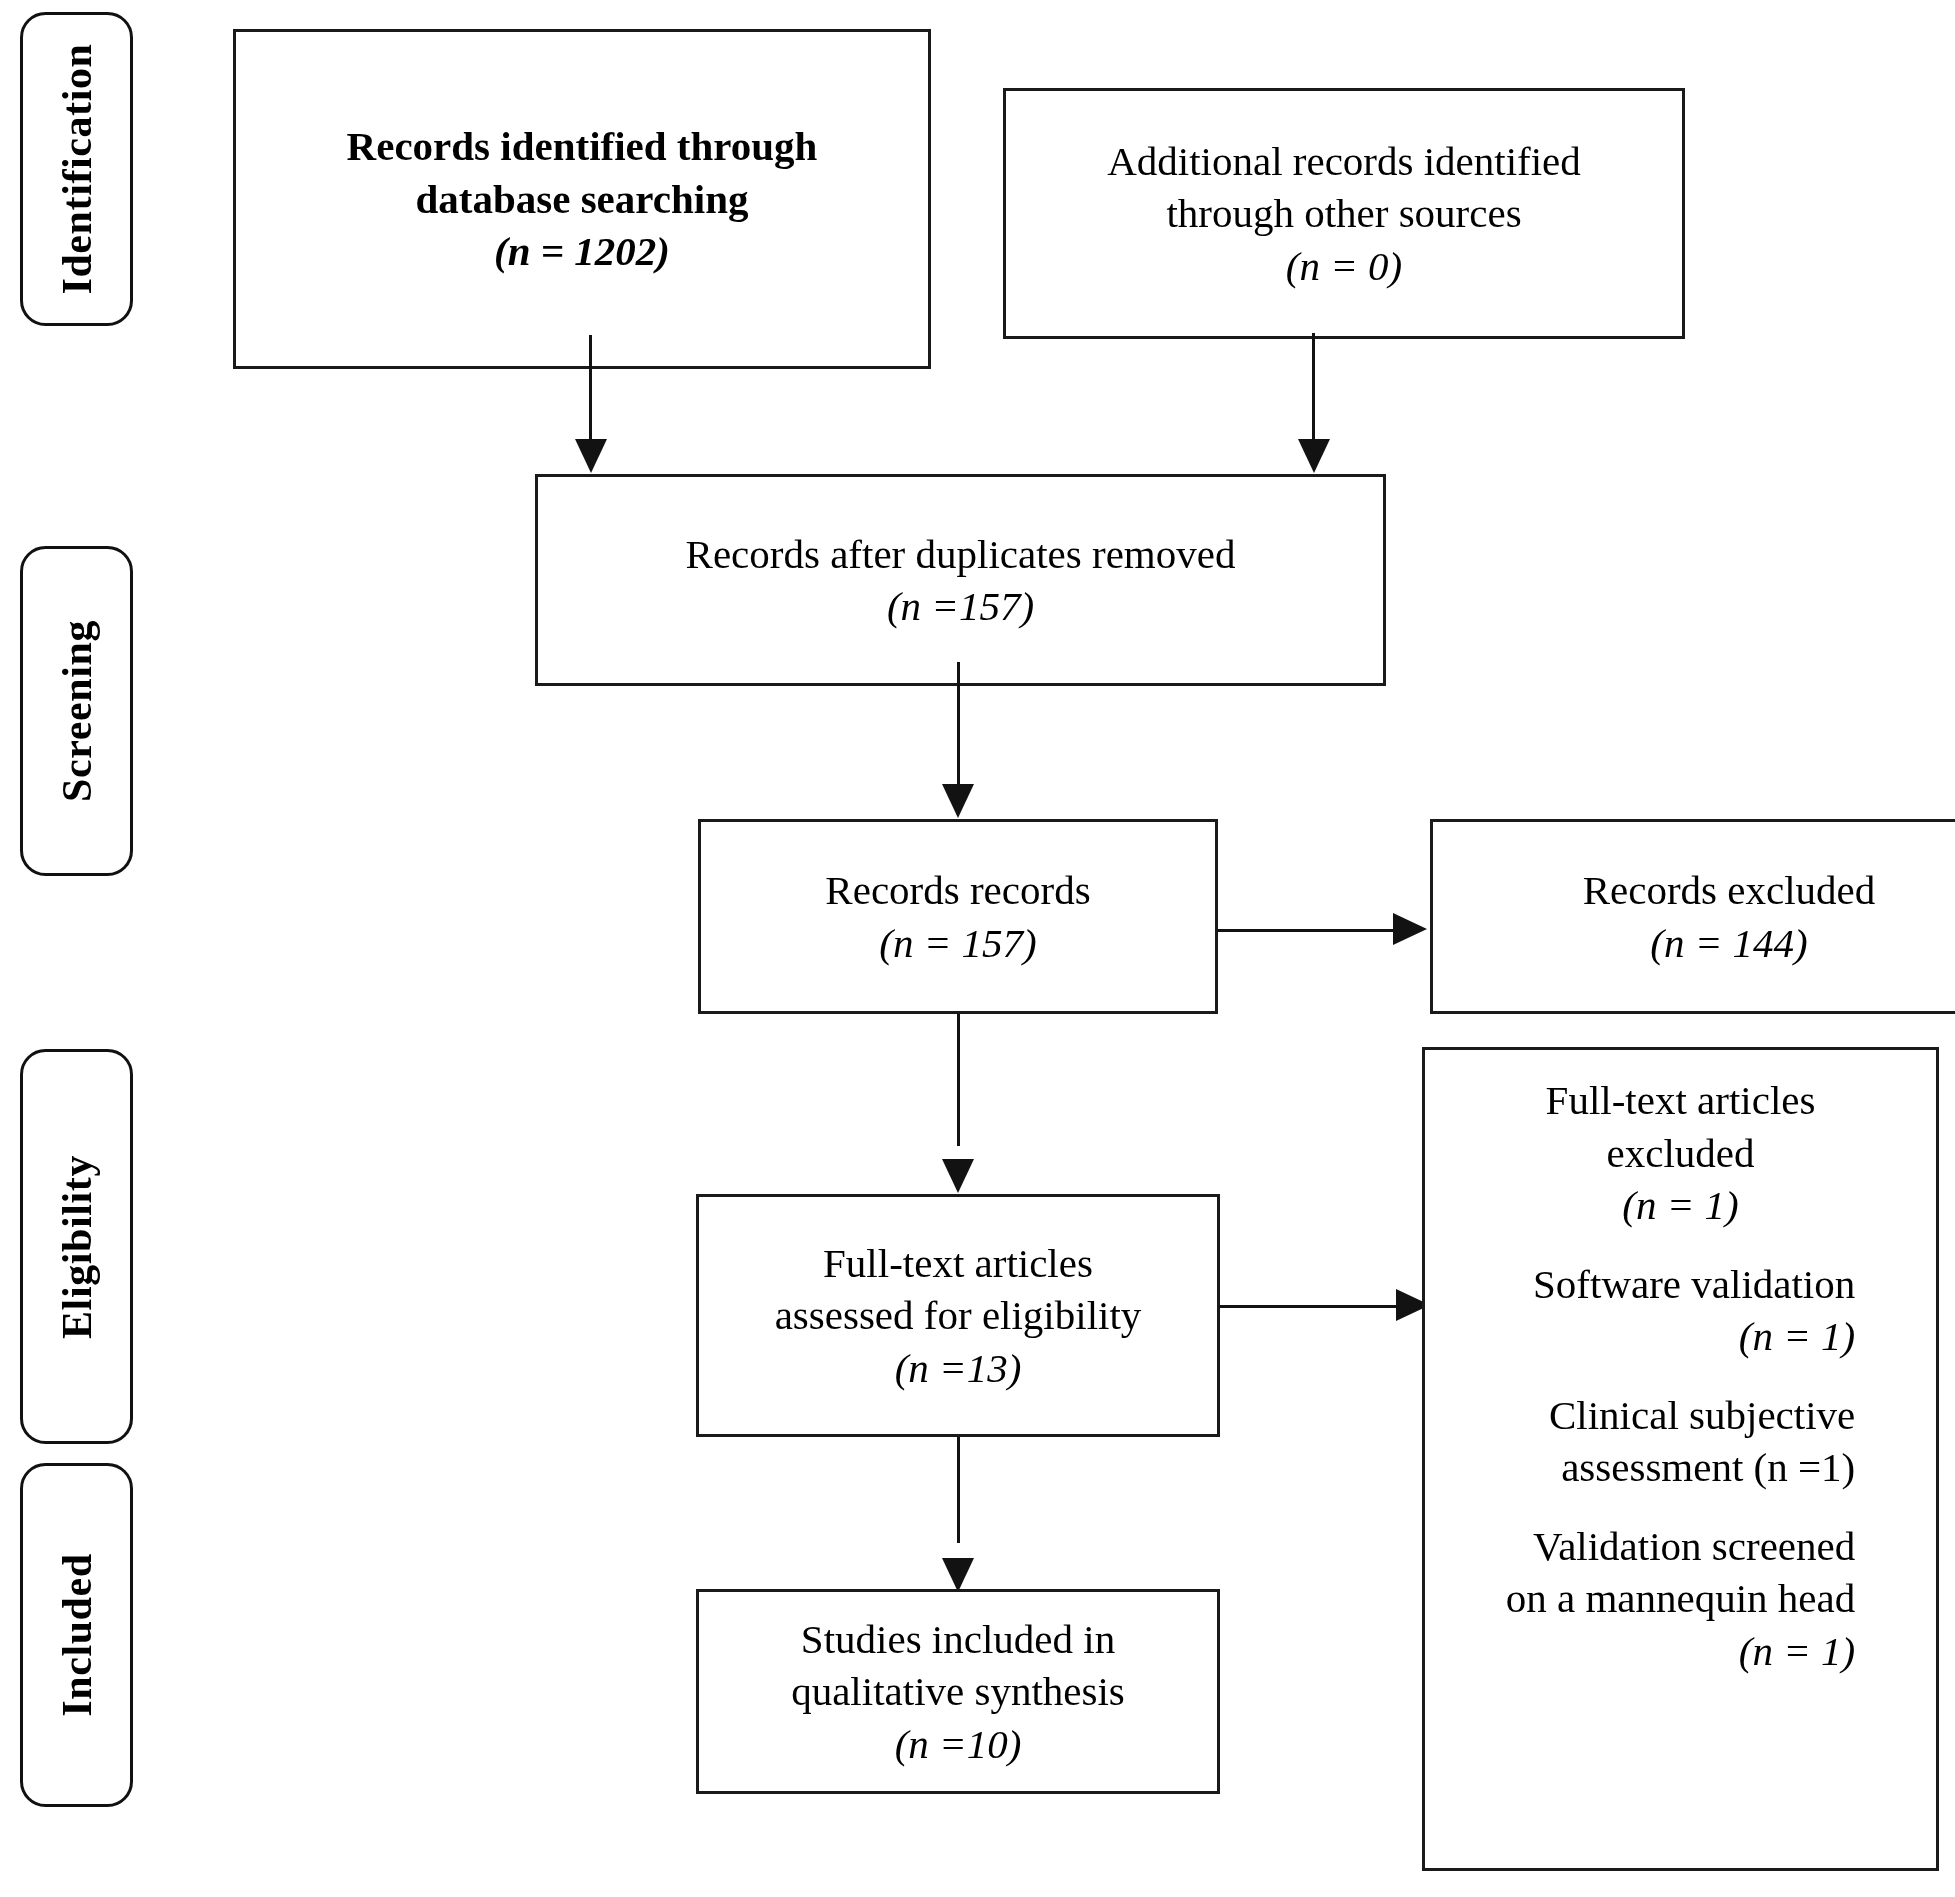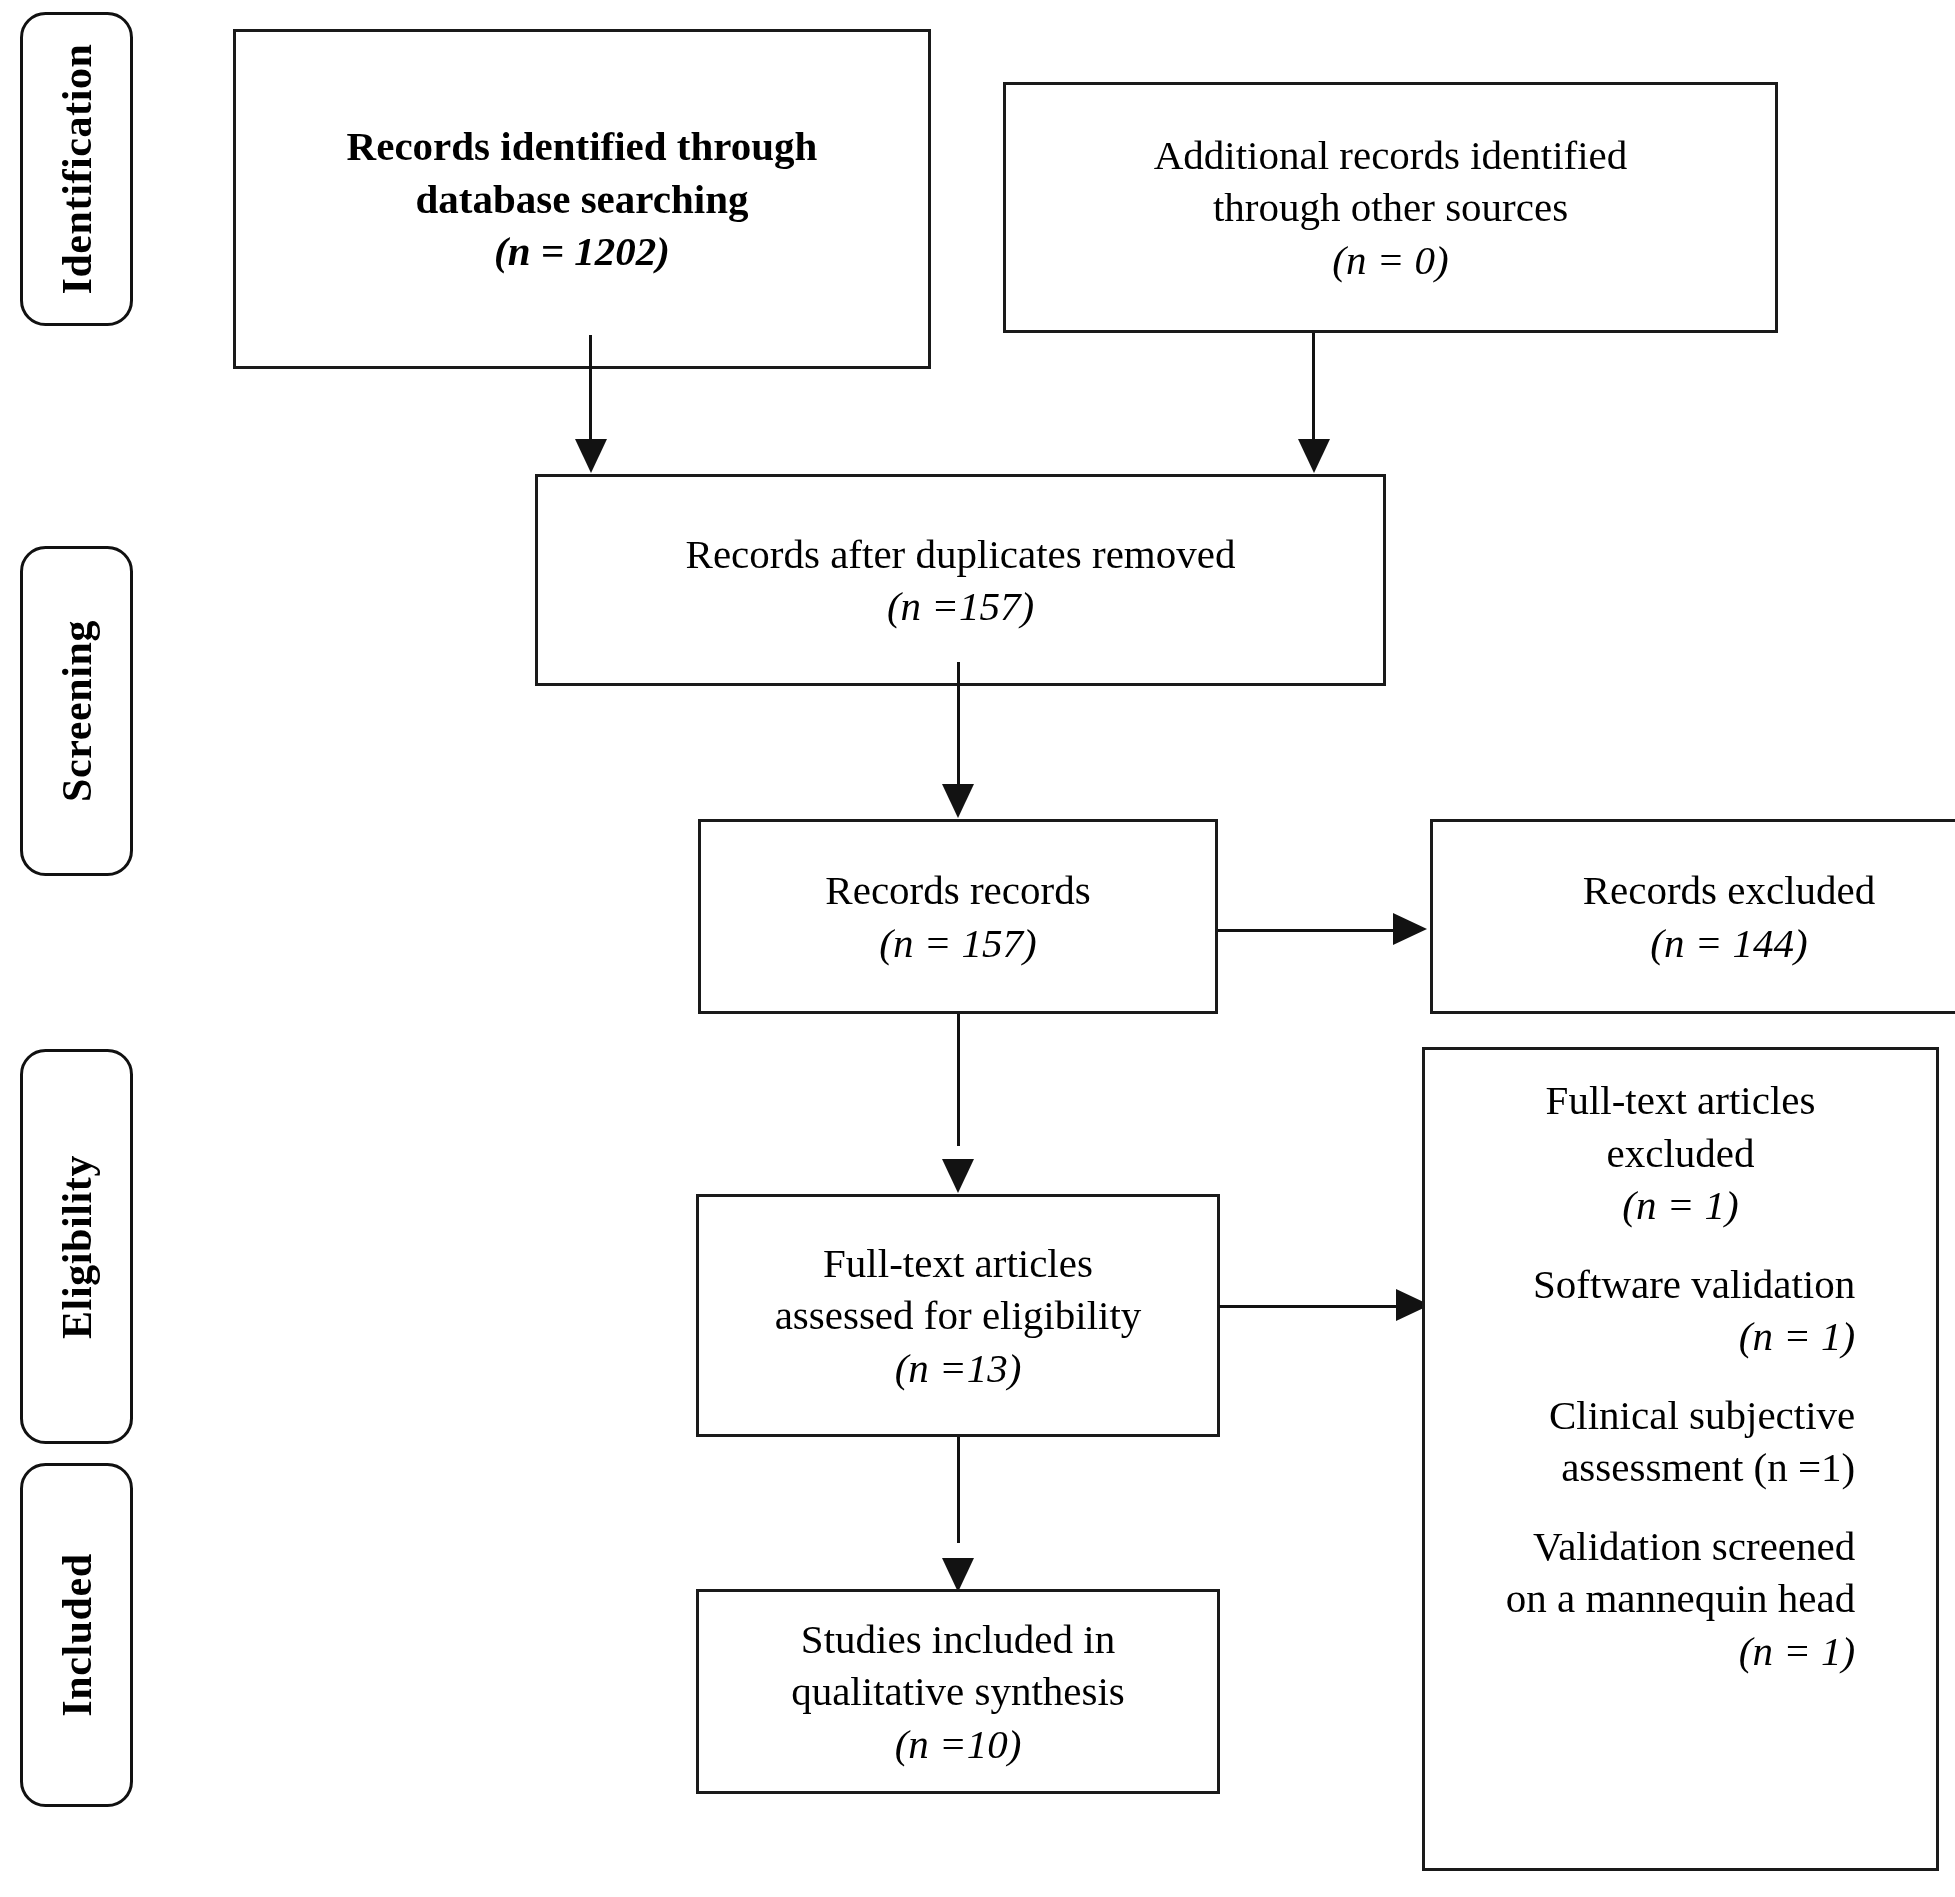"Additional records identified" div.flow-box { top: 82px -> 88px; width: 775px -> 682px }
